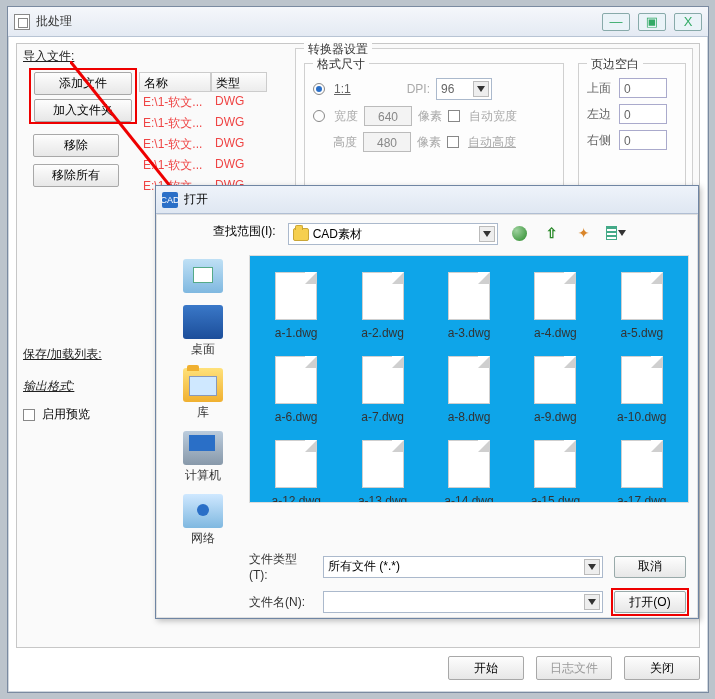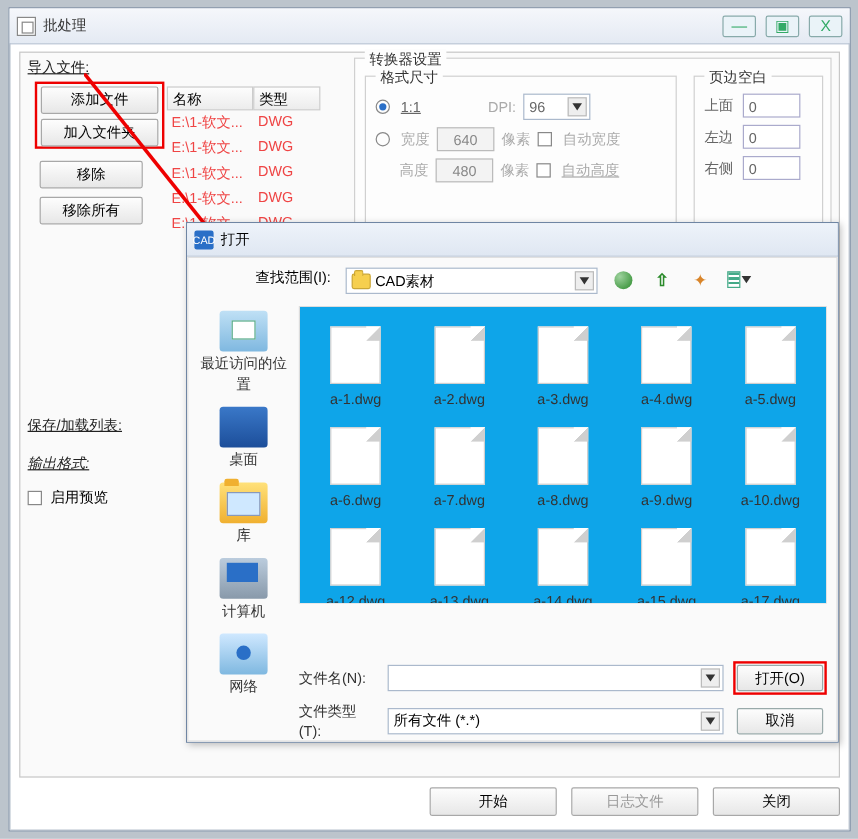"最近访问的位置" div { html: <div>最近访问的位置</div> -> none }
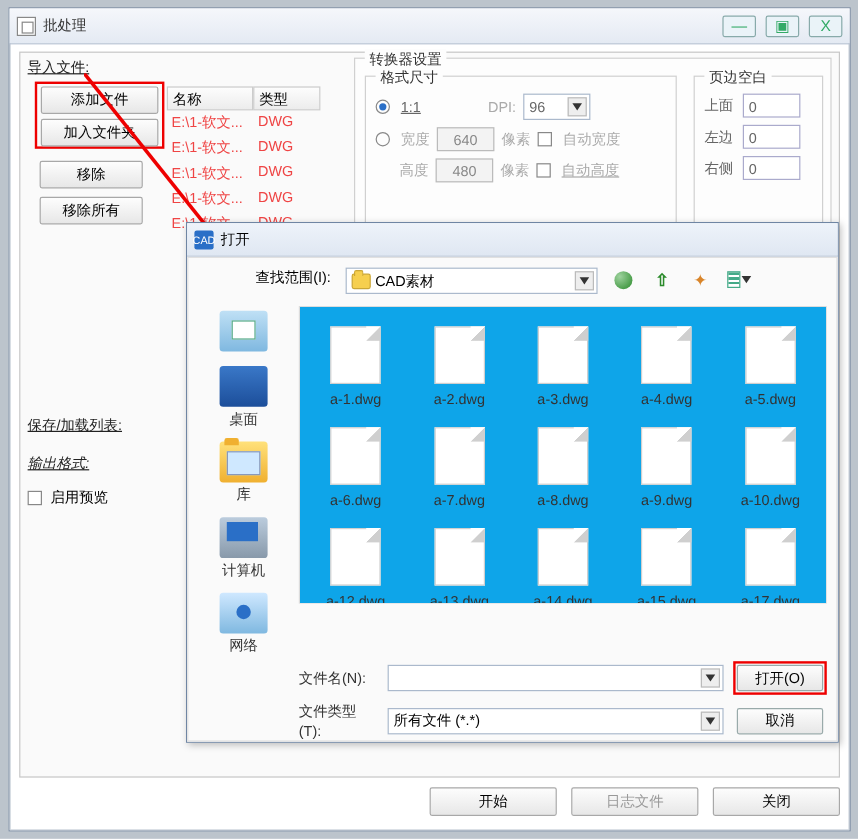"文件名(N):" div.dlg-row { order: before "文件类型(T):" -> after "文件类型(T):" }
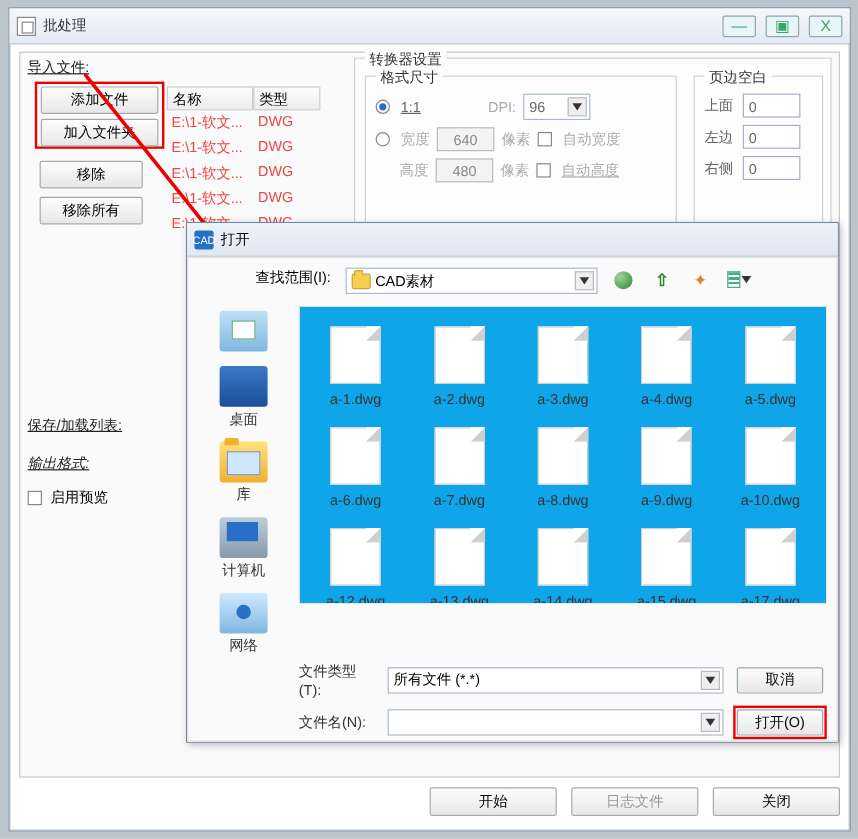"开始" .bottom-bar .btn { width: 106px -> 76px }
